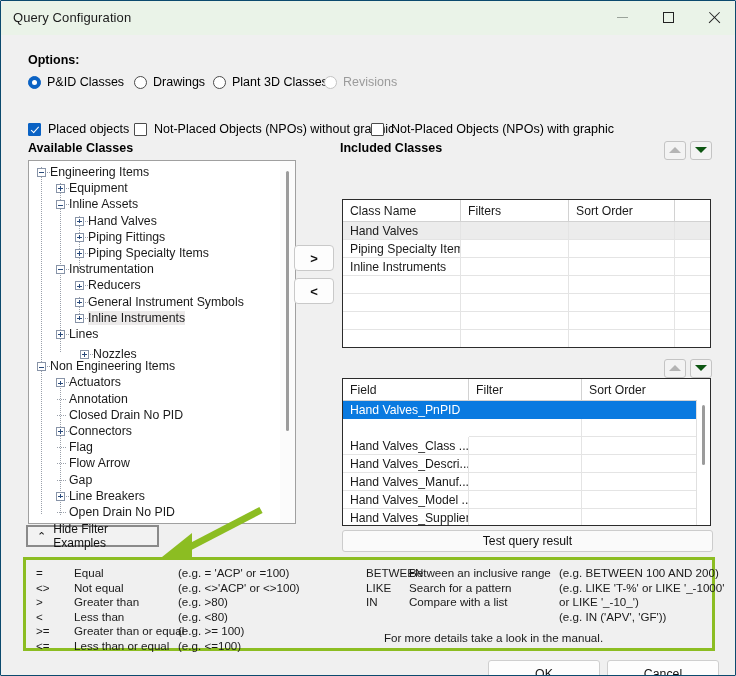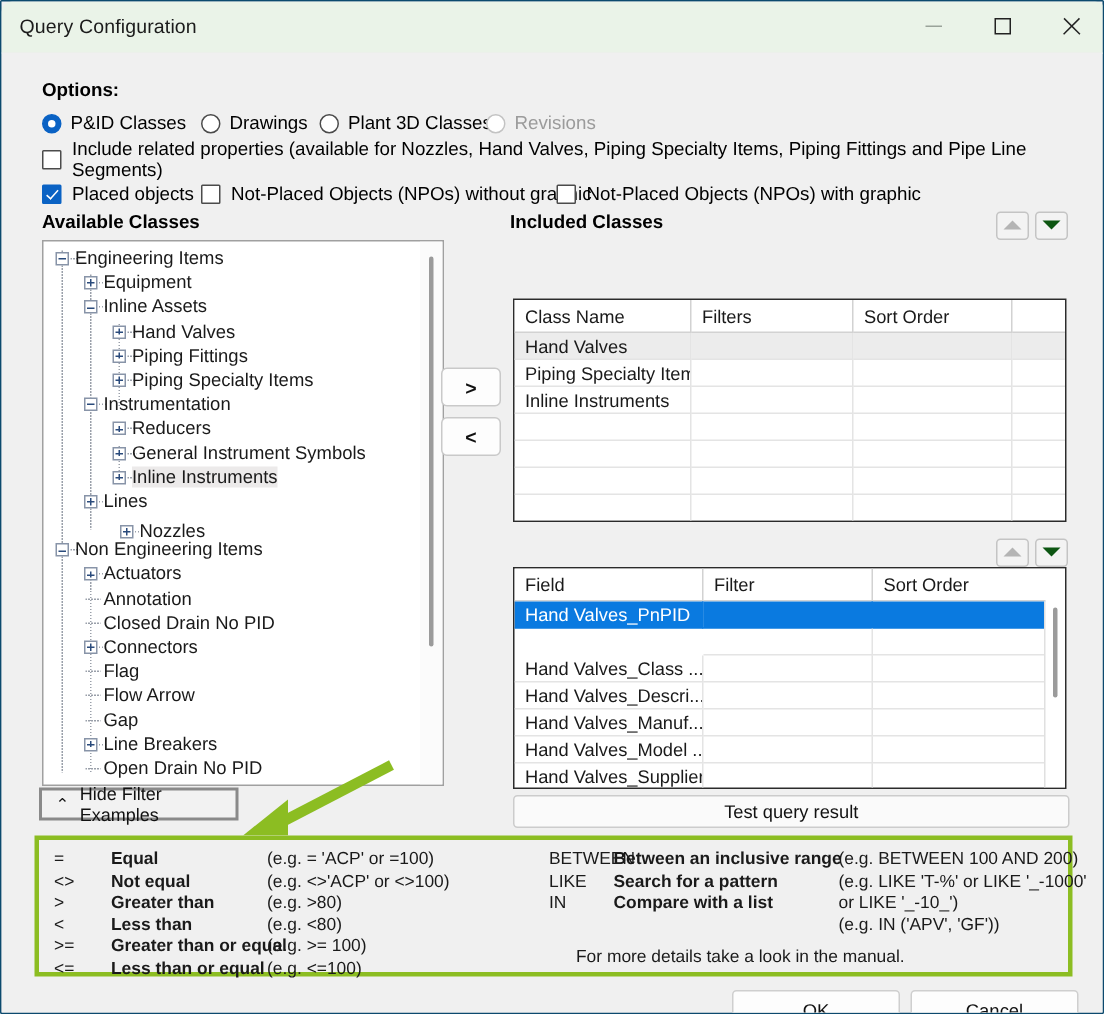"Include related properties (available" div.cb-row { html: <div> <span></span> <span>Include related properties (available for Nozzles, Hand Valves, Piping Specialty Items, Piping Fittings and Pipe Line Segments)</span> </div> -> none }
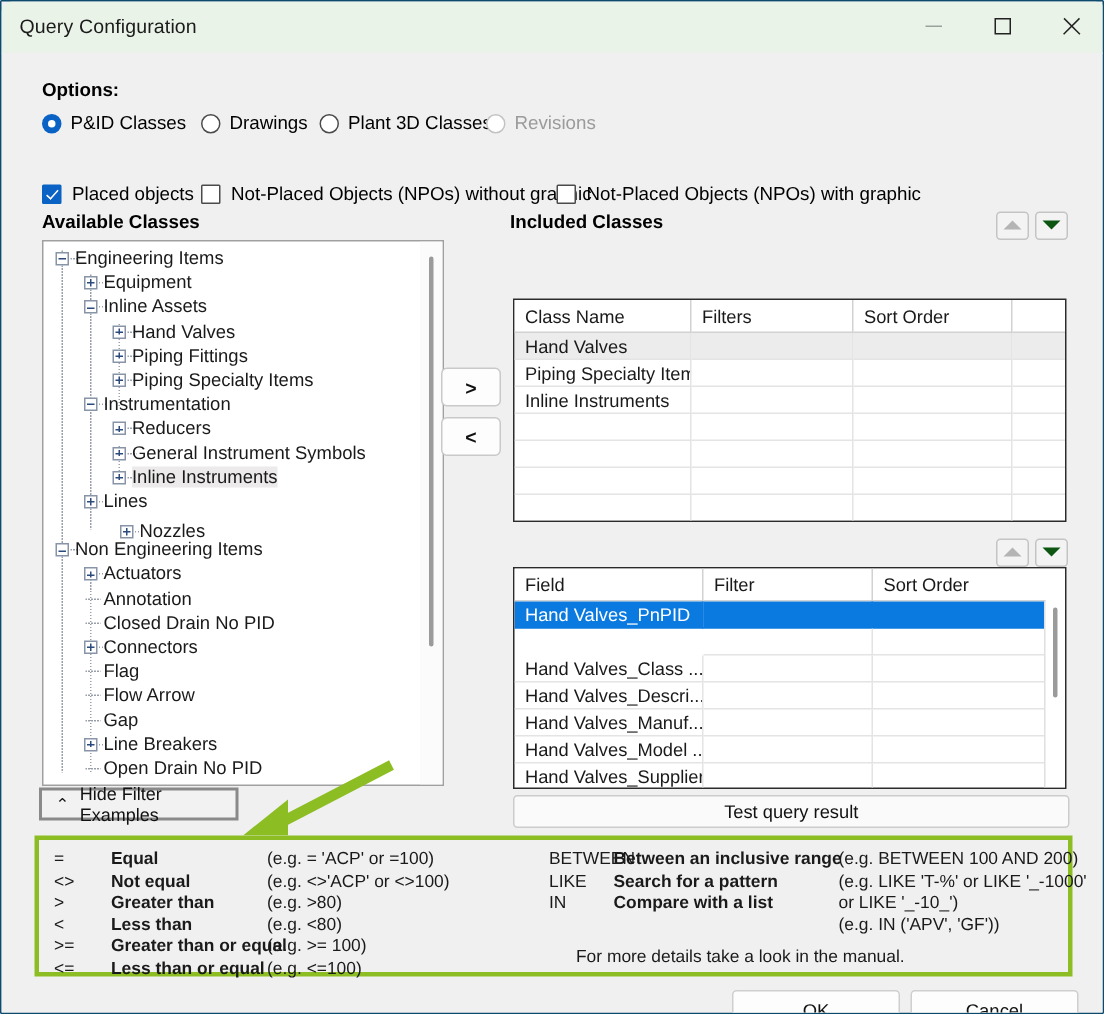"Equal" .fx-name { font-weight: bold -> none }
